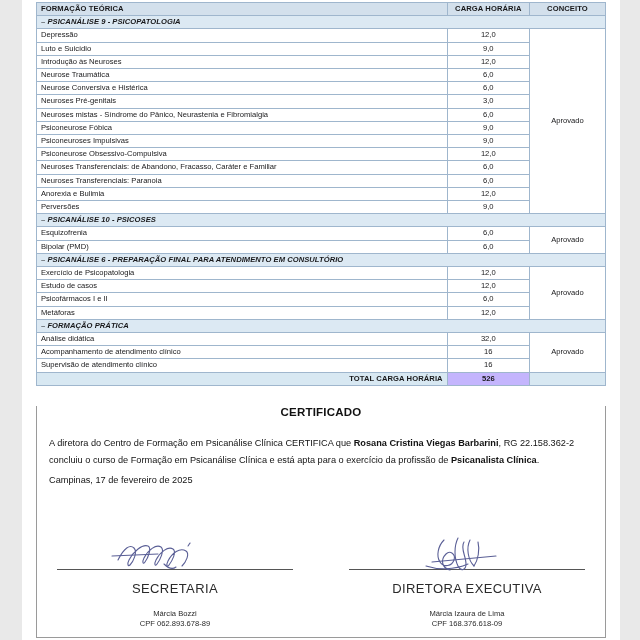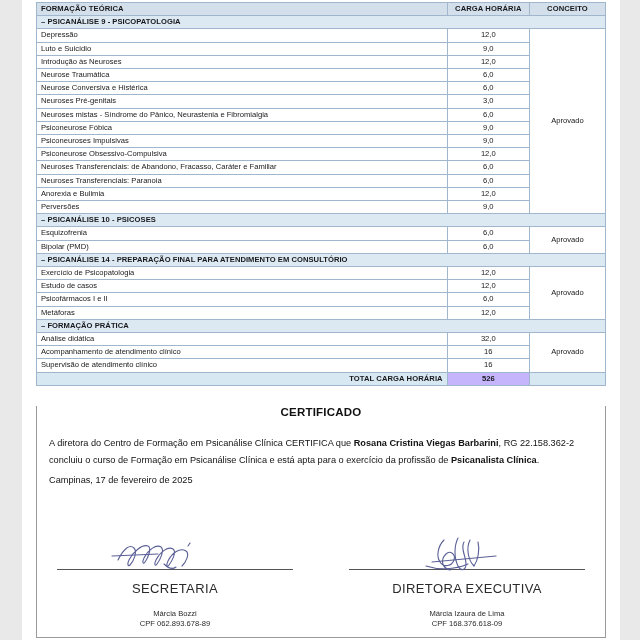"– PSICANÁLISE 9 - PSICOPATOLOGIA" td.section { font-style: none -> italic }
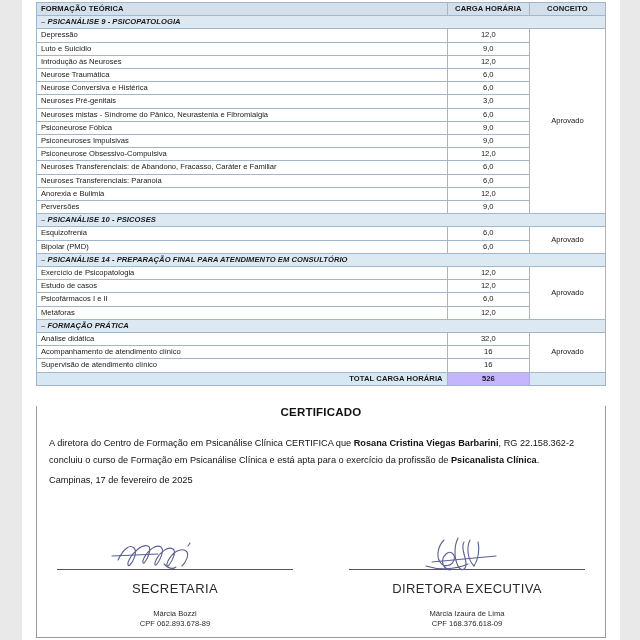"– PSICANÁLISE 14 - PREPARAÇÃO" td.section { text: 14 -> 6 }
